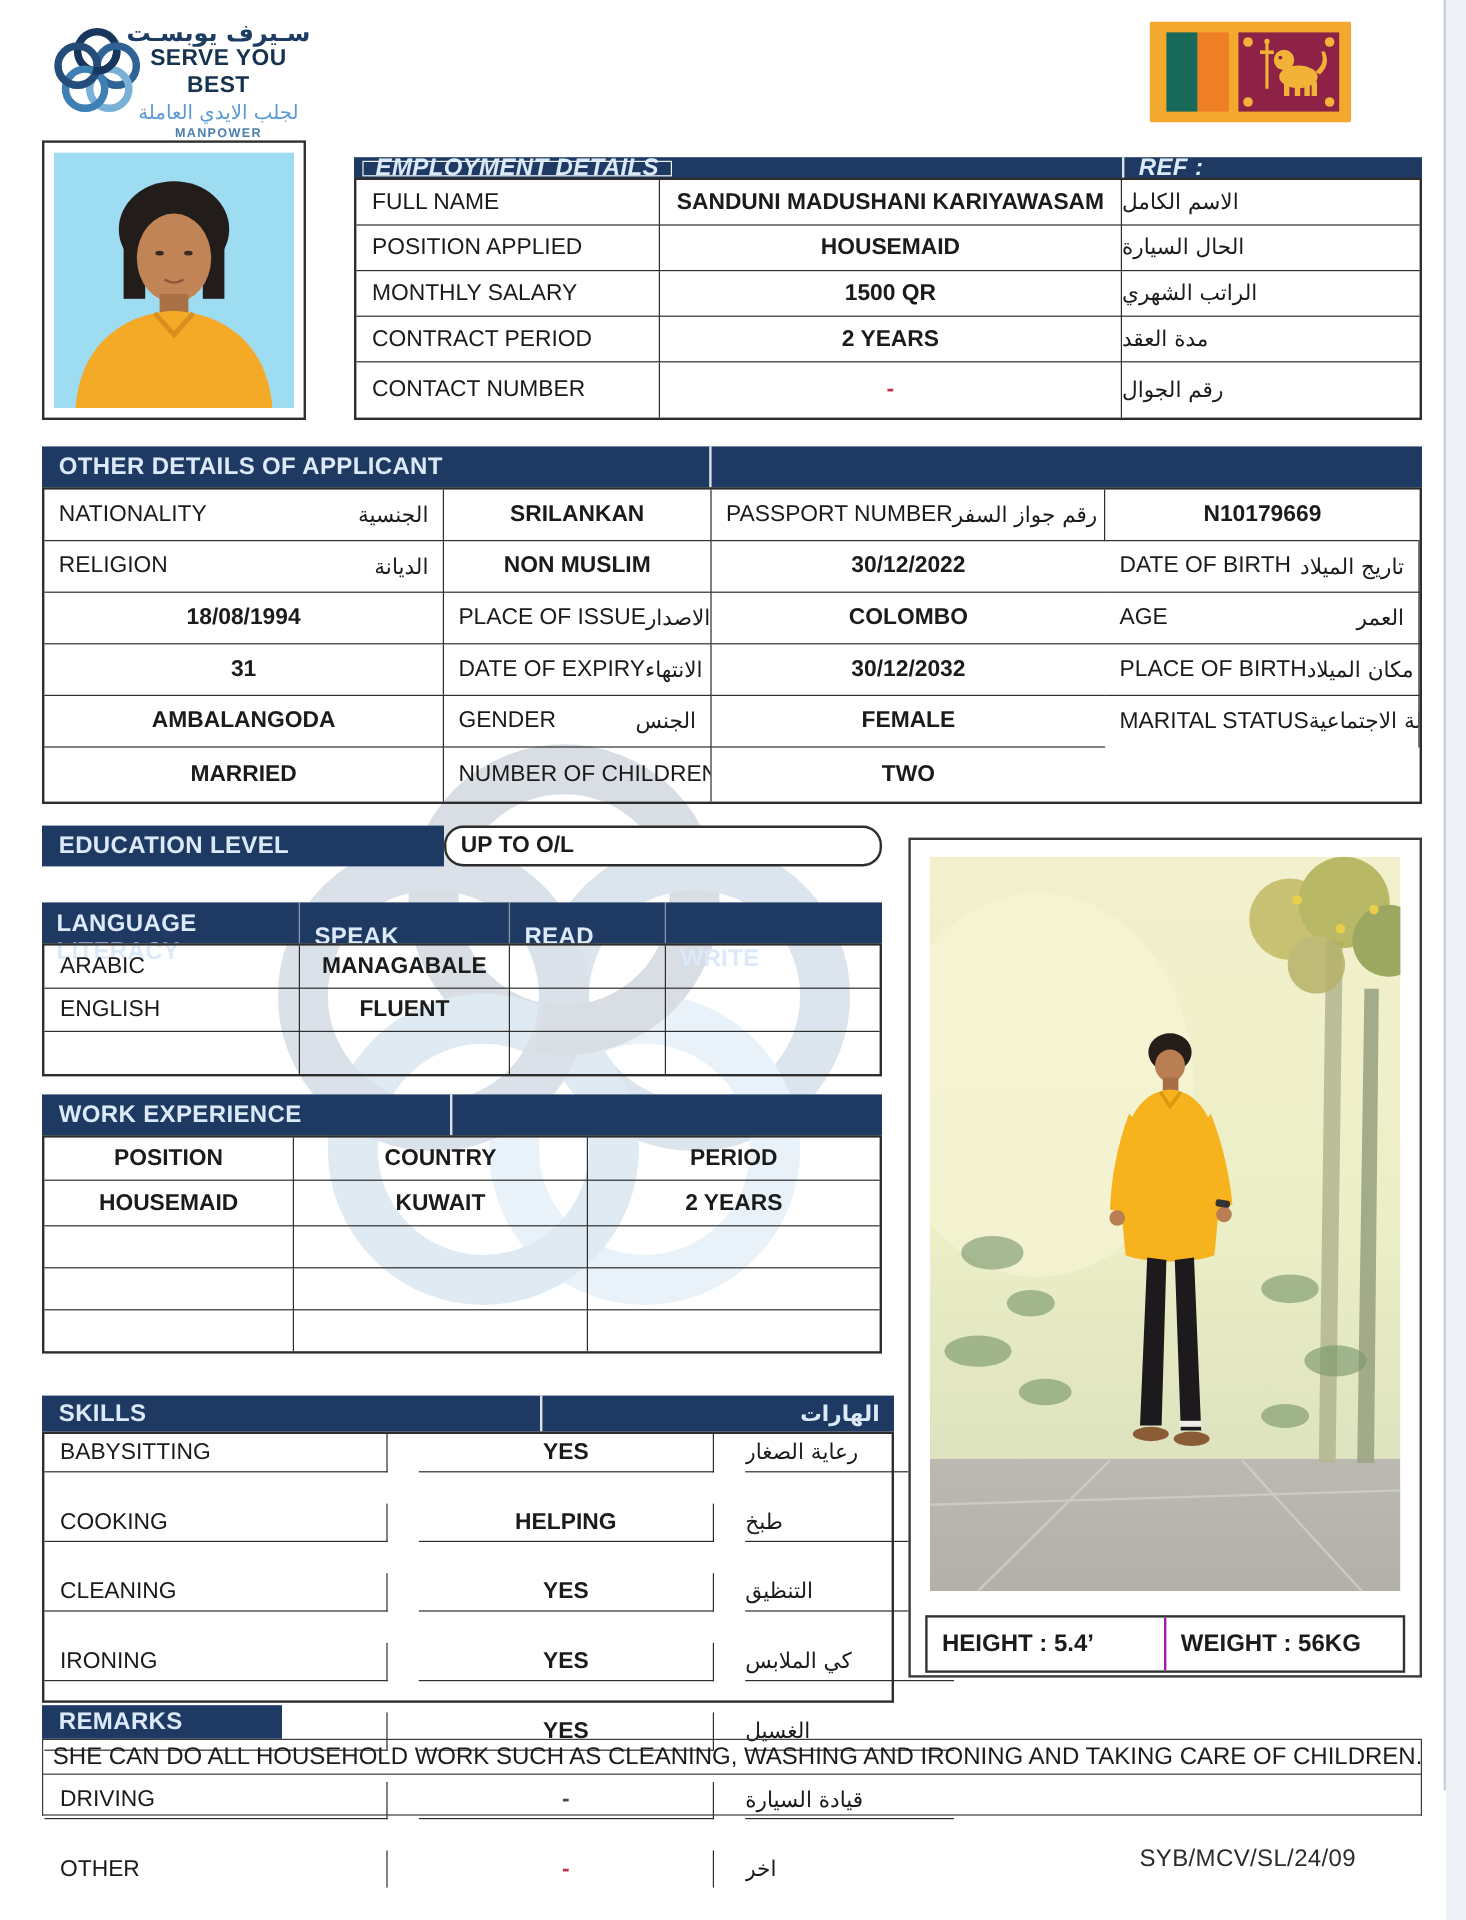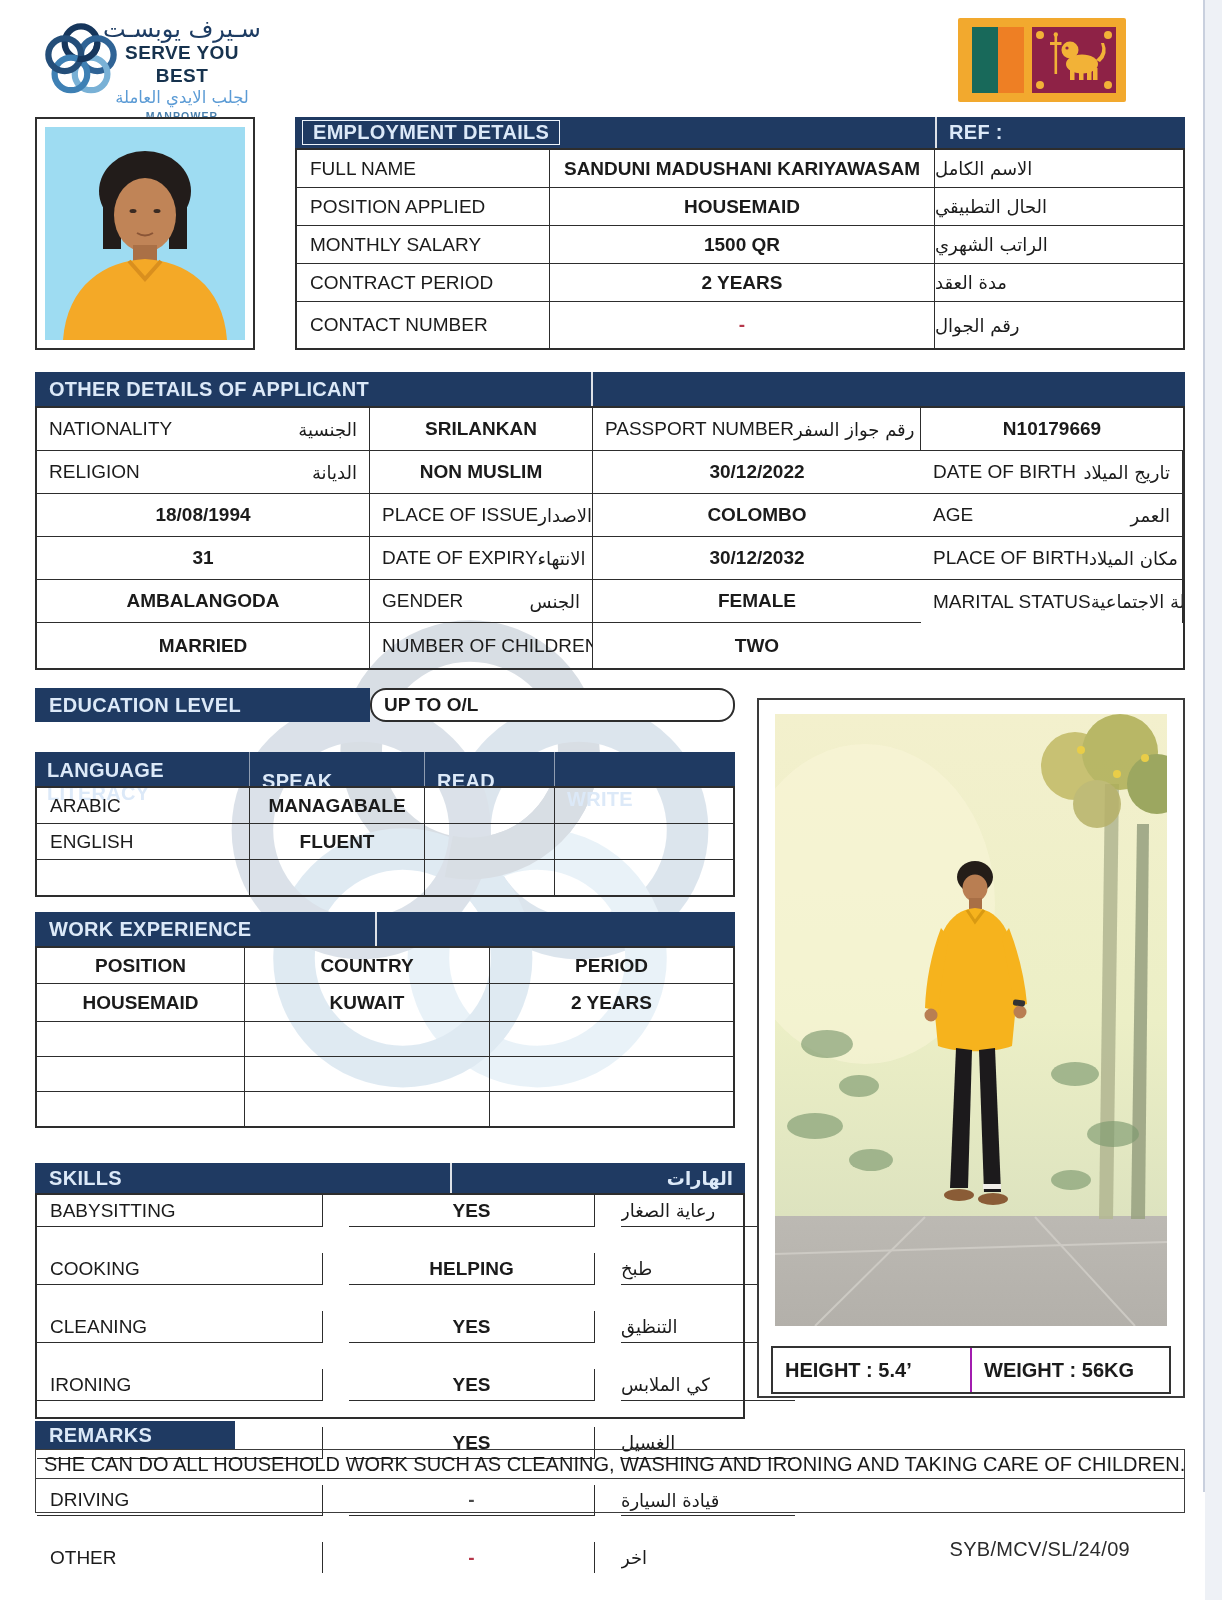"سـيرف يوبسـت" .ln-ar { font-size: 24px -> 20px; font-weight: normal -> bold }
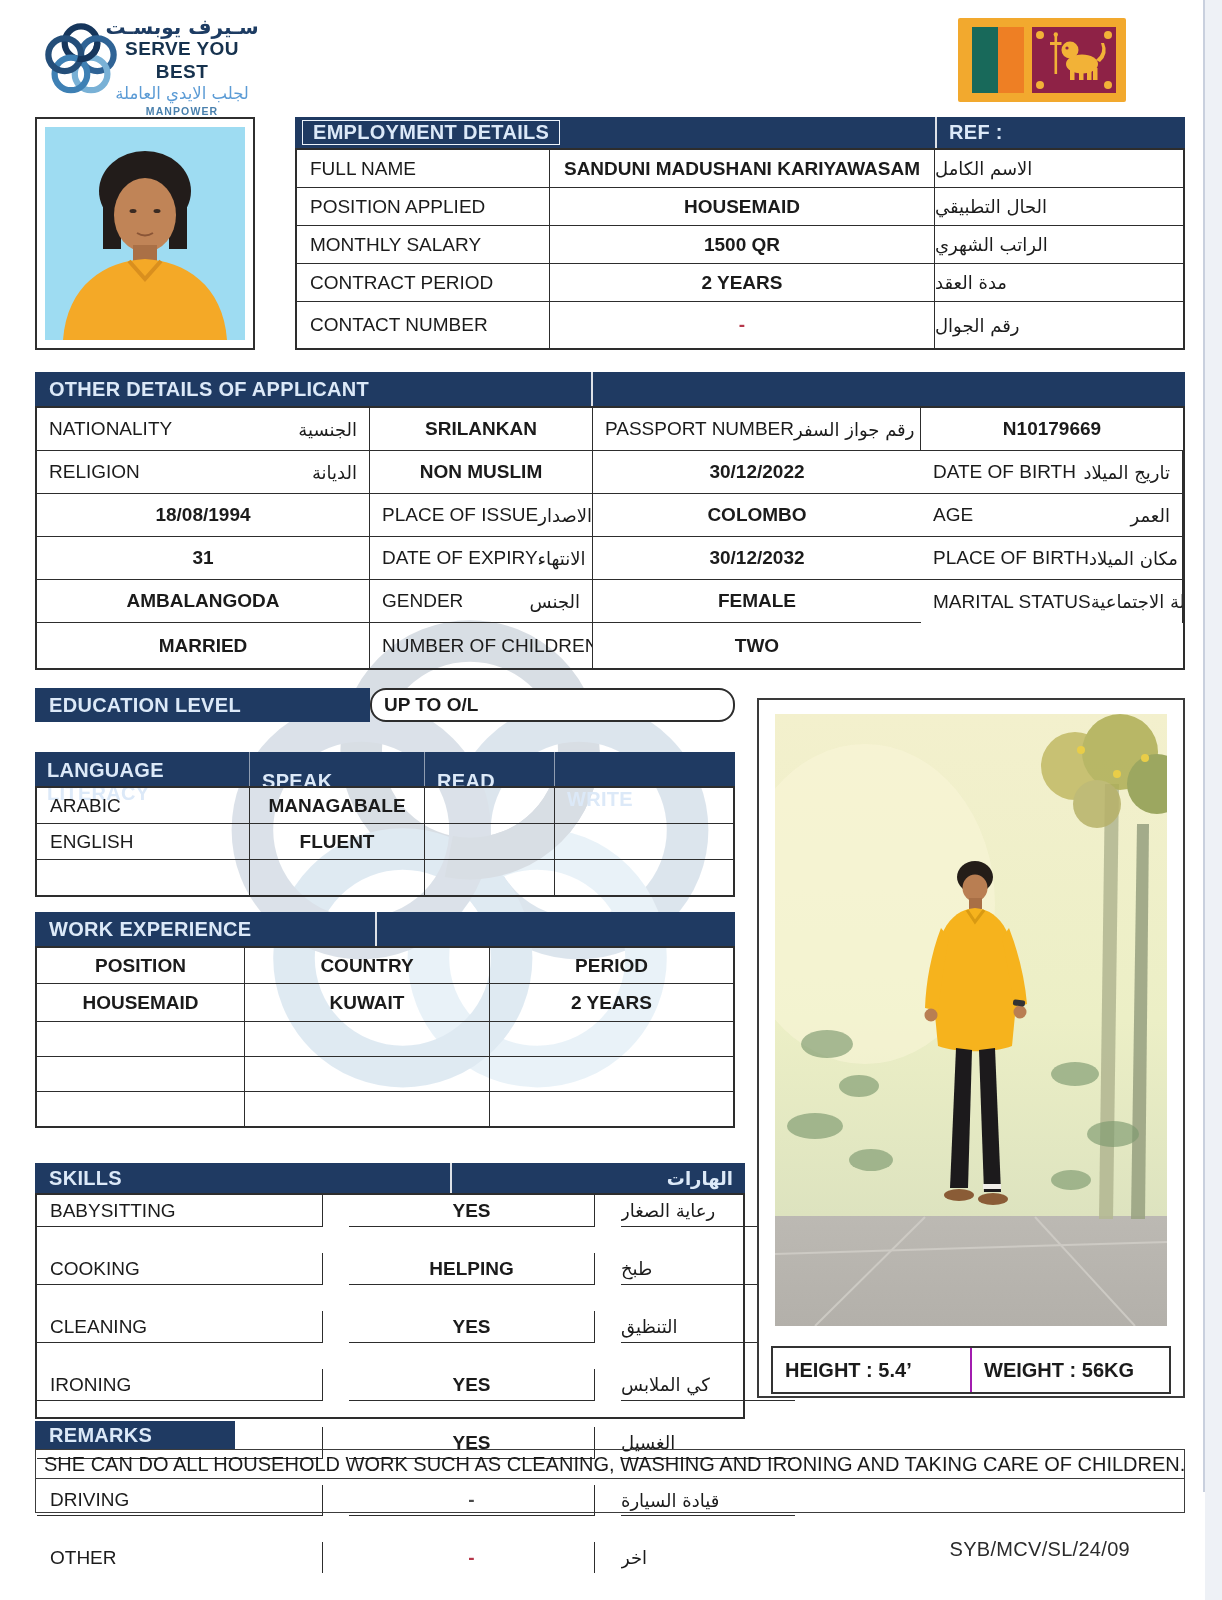"EMPLOYMENT DETAILS" div.abs { font-style: none -> italic; height: 31px -> 19px; top: 117px -> 131px }
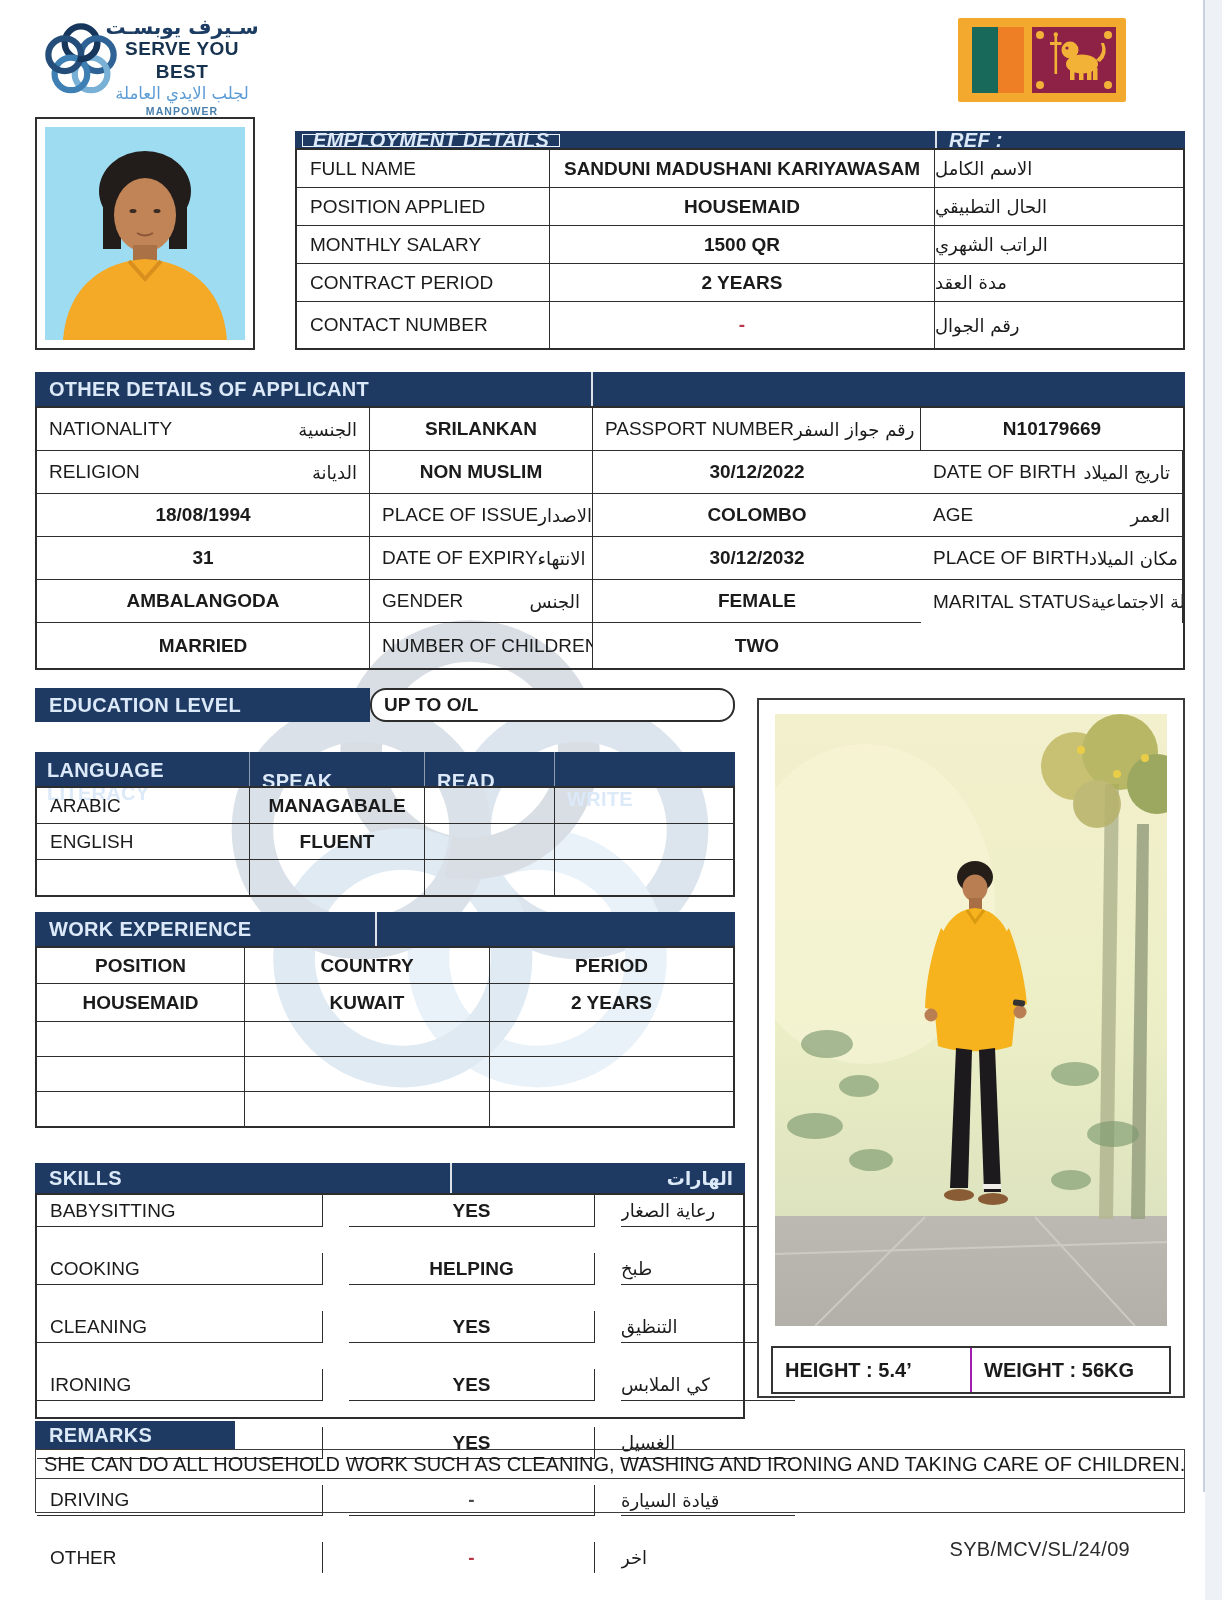"الحال التطبيقي" div.c { text: التطبيقي -> السيارة }
